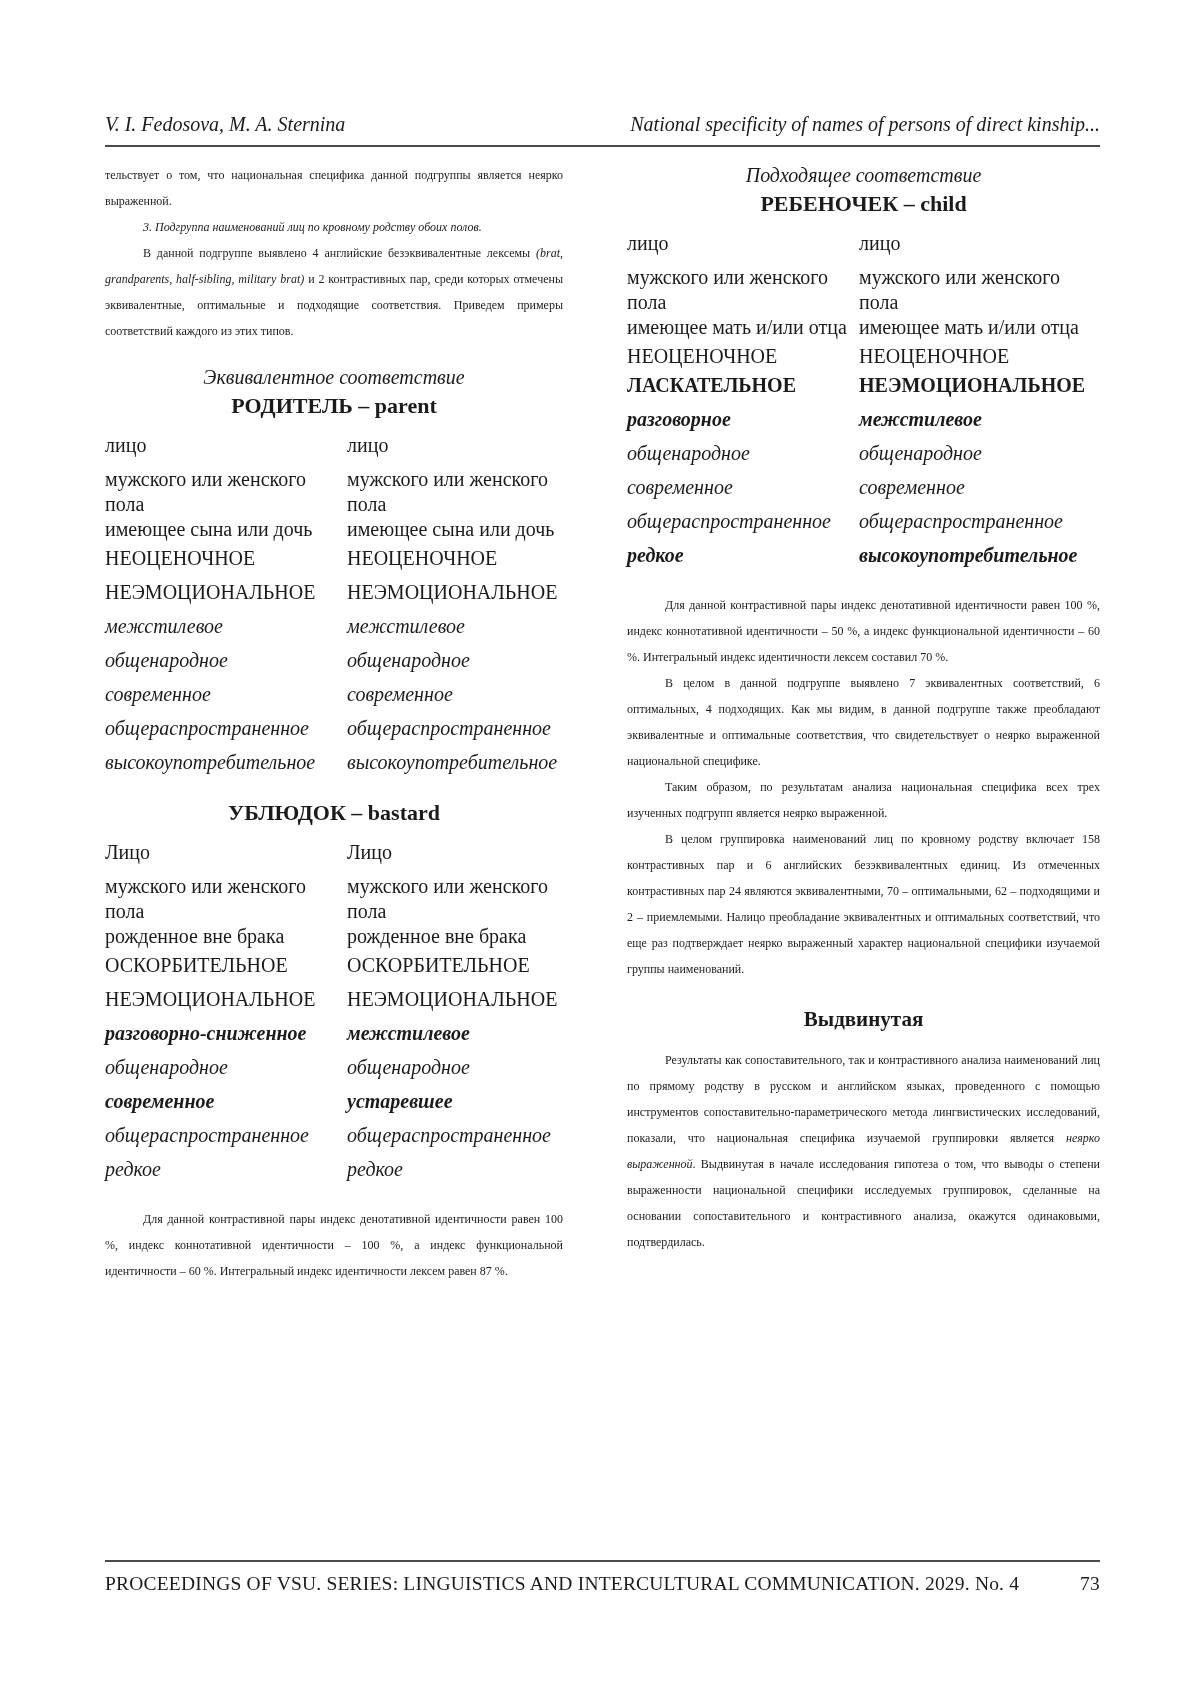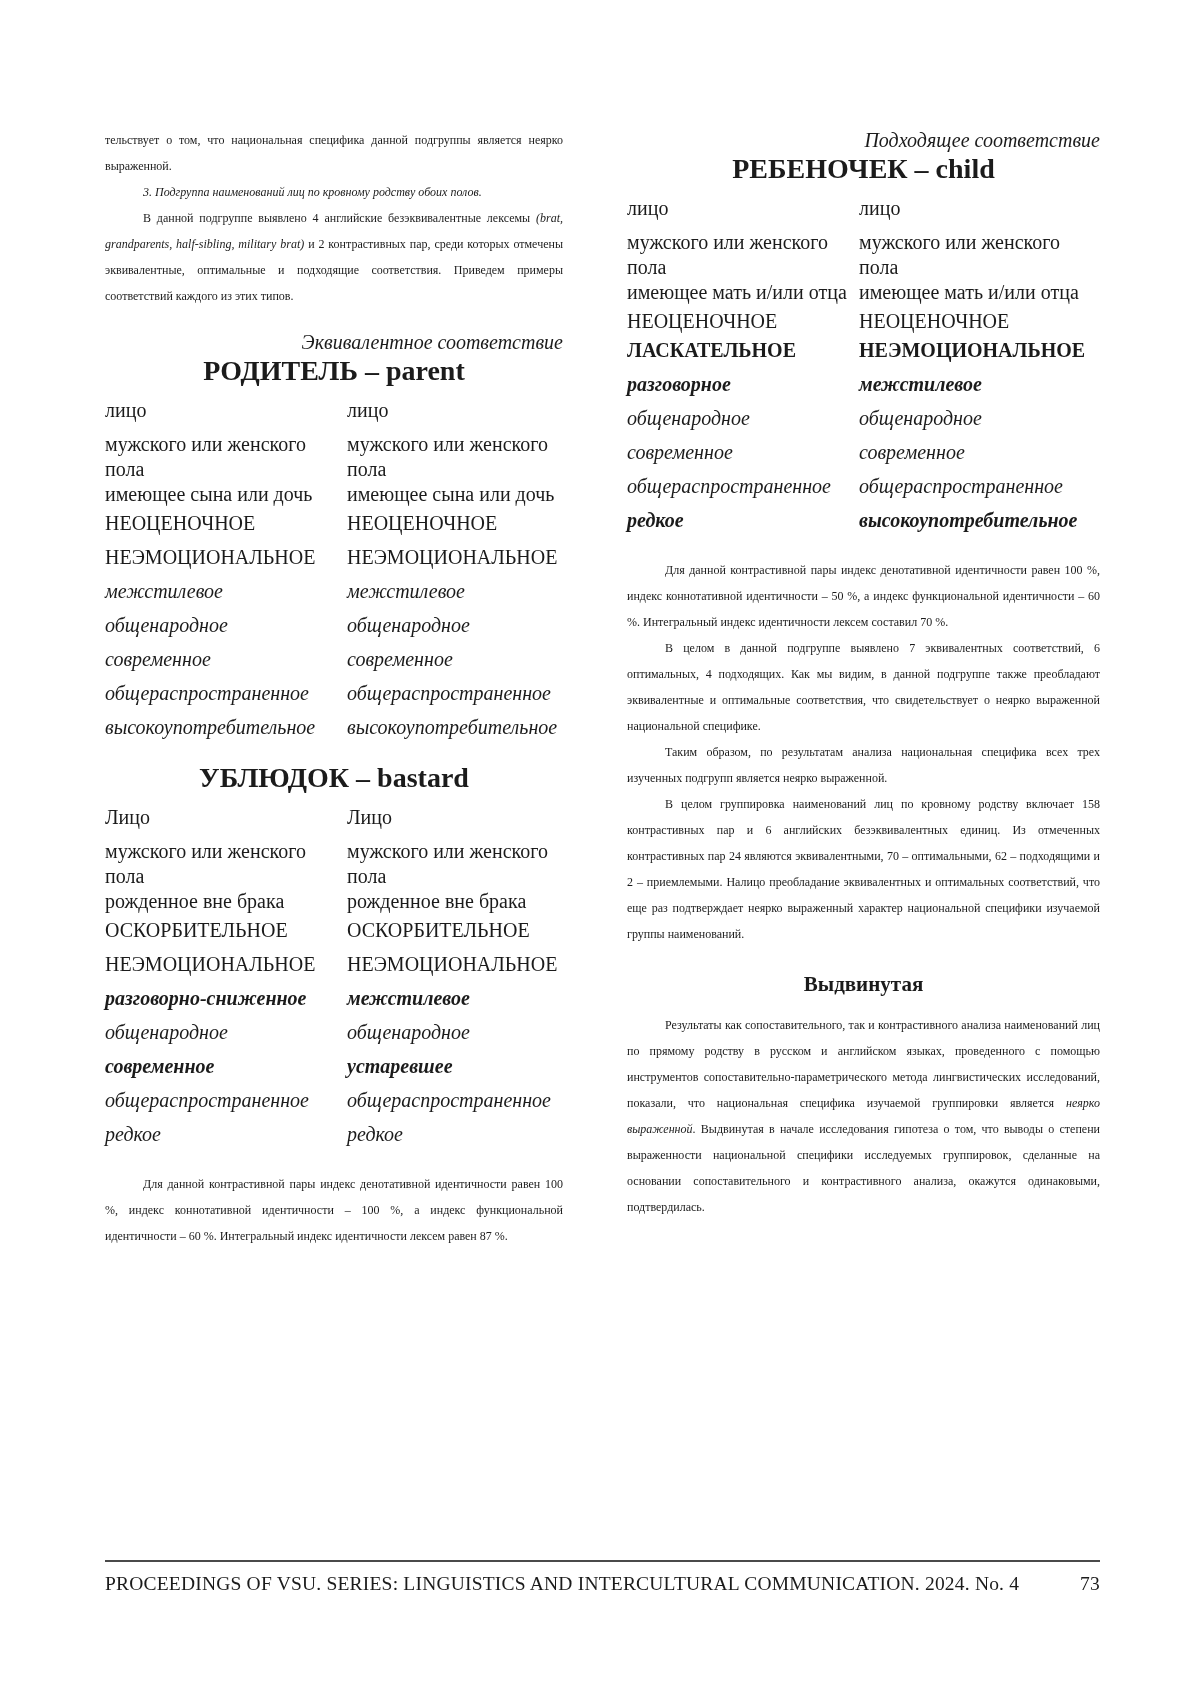"V. I. Fedosova, M. A." div.runhead { html: none -> <div> <span>V. I. Fedosova, M. A. Sternina</span> <span>National specificity of names of persons of direct kinship...</span> </div> }
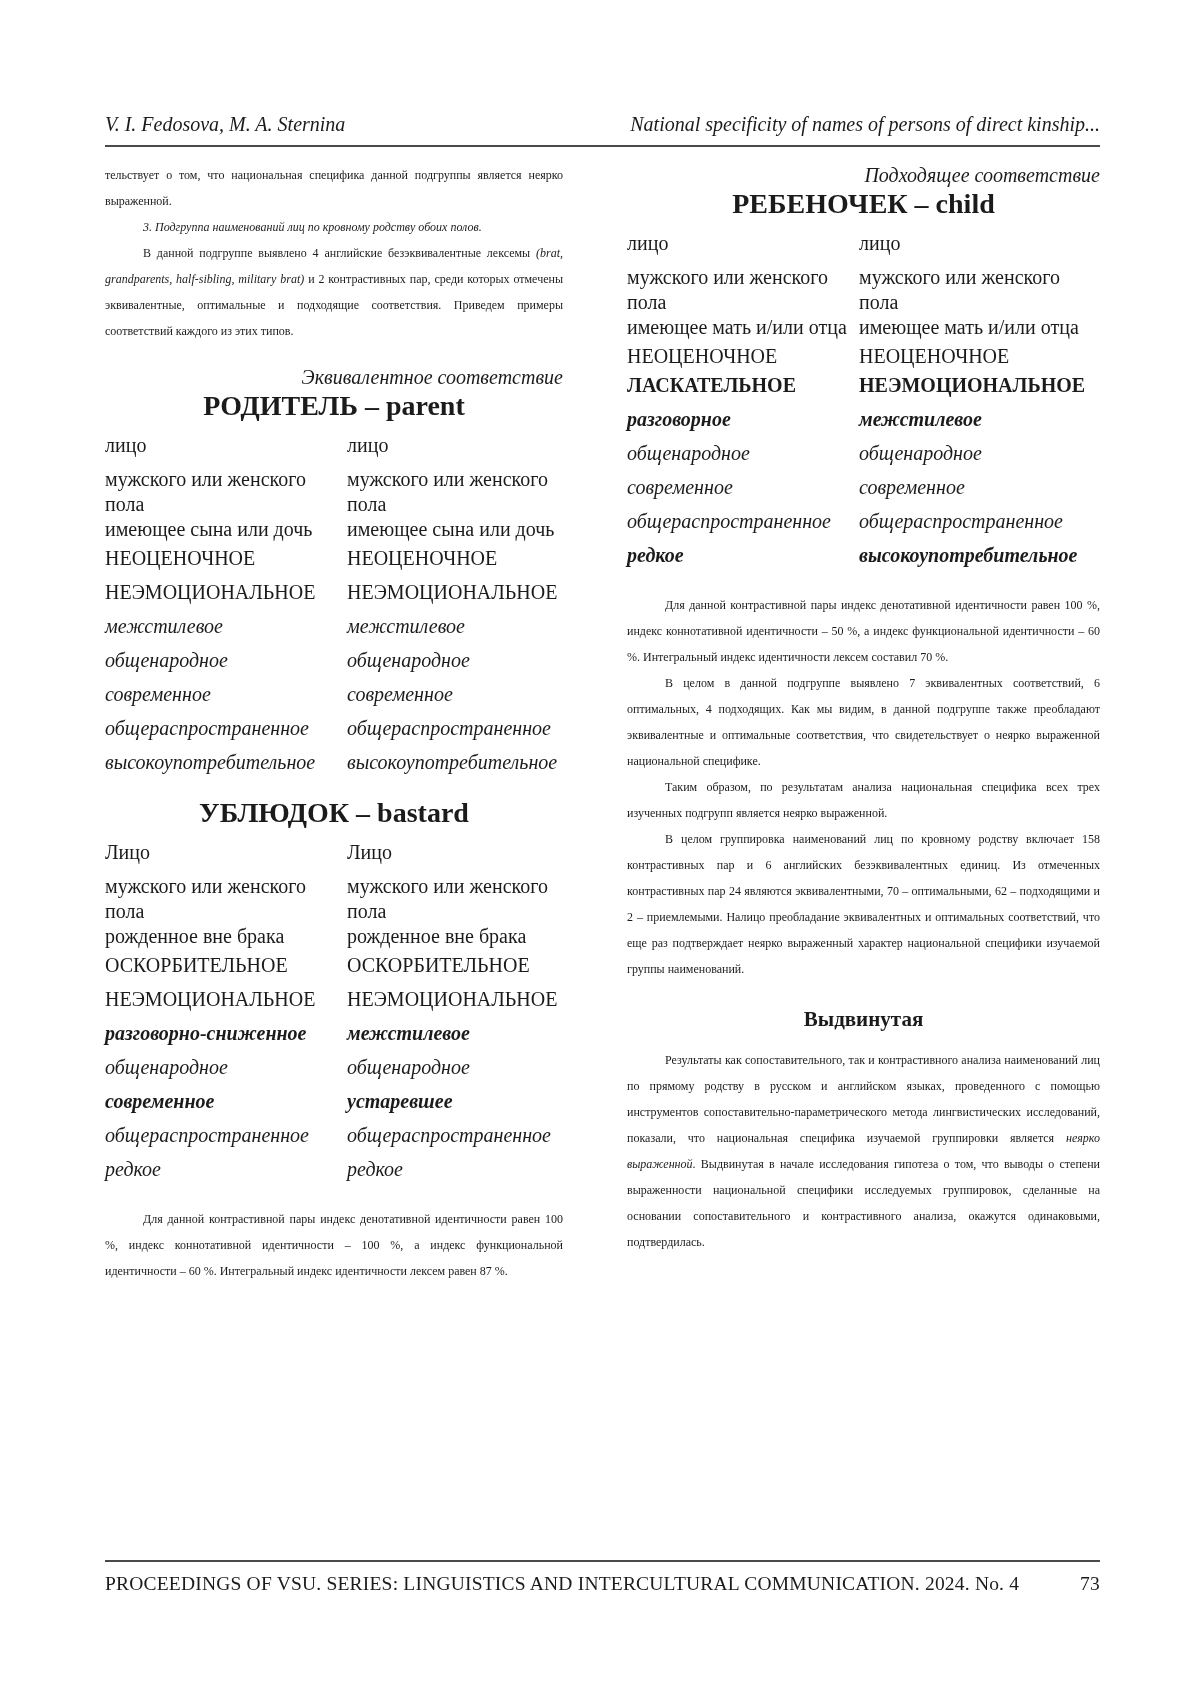"Подходящее соответствие" .tbl-label { text-align: right -> center }
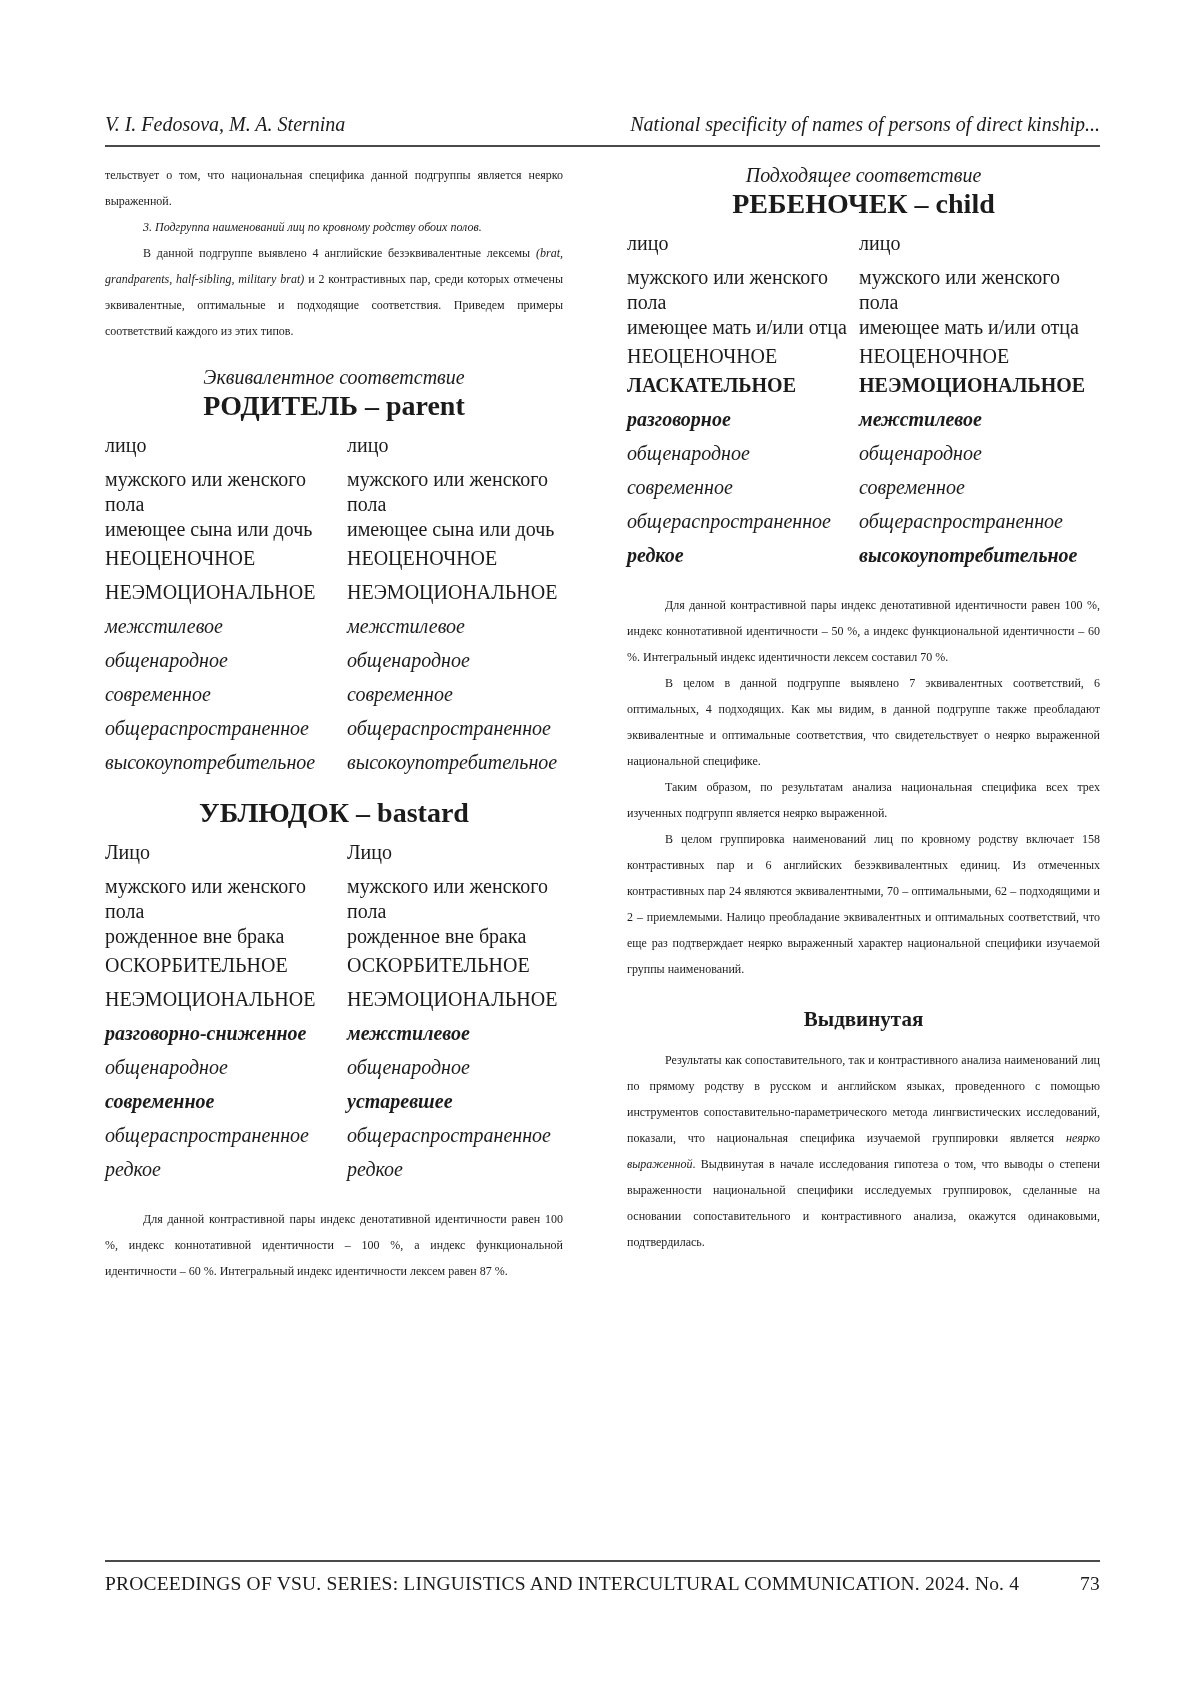"РЕБЕНОЧЕК – child" .tbl-title { font-size: 28px -> 22px }
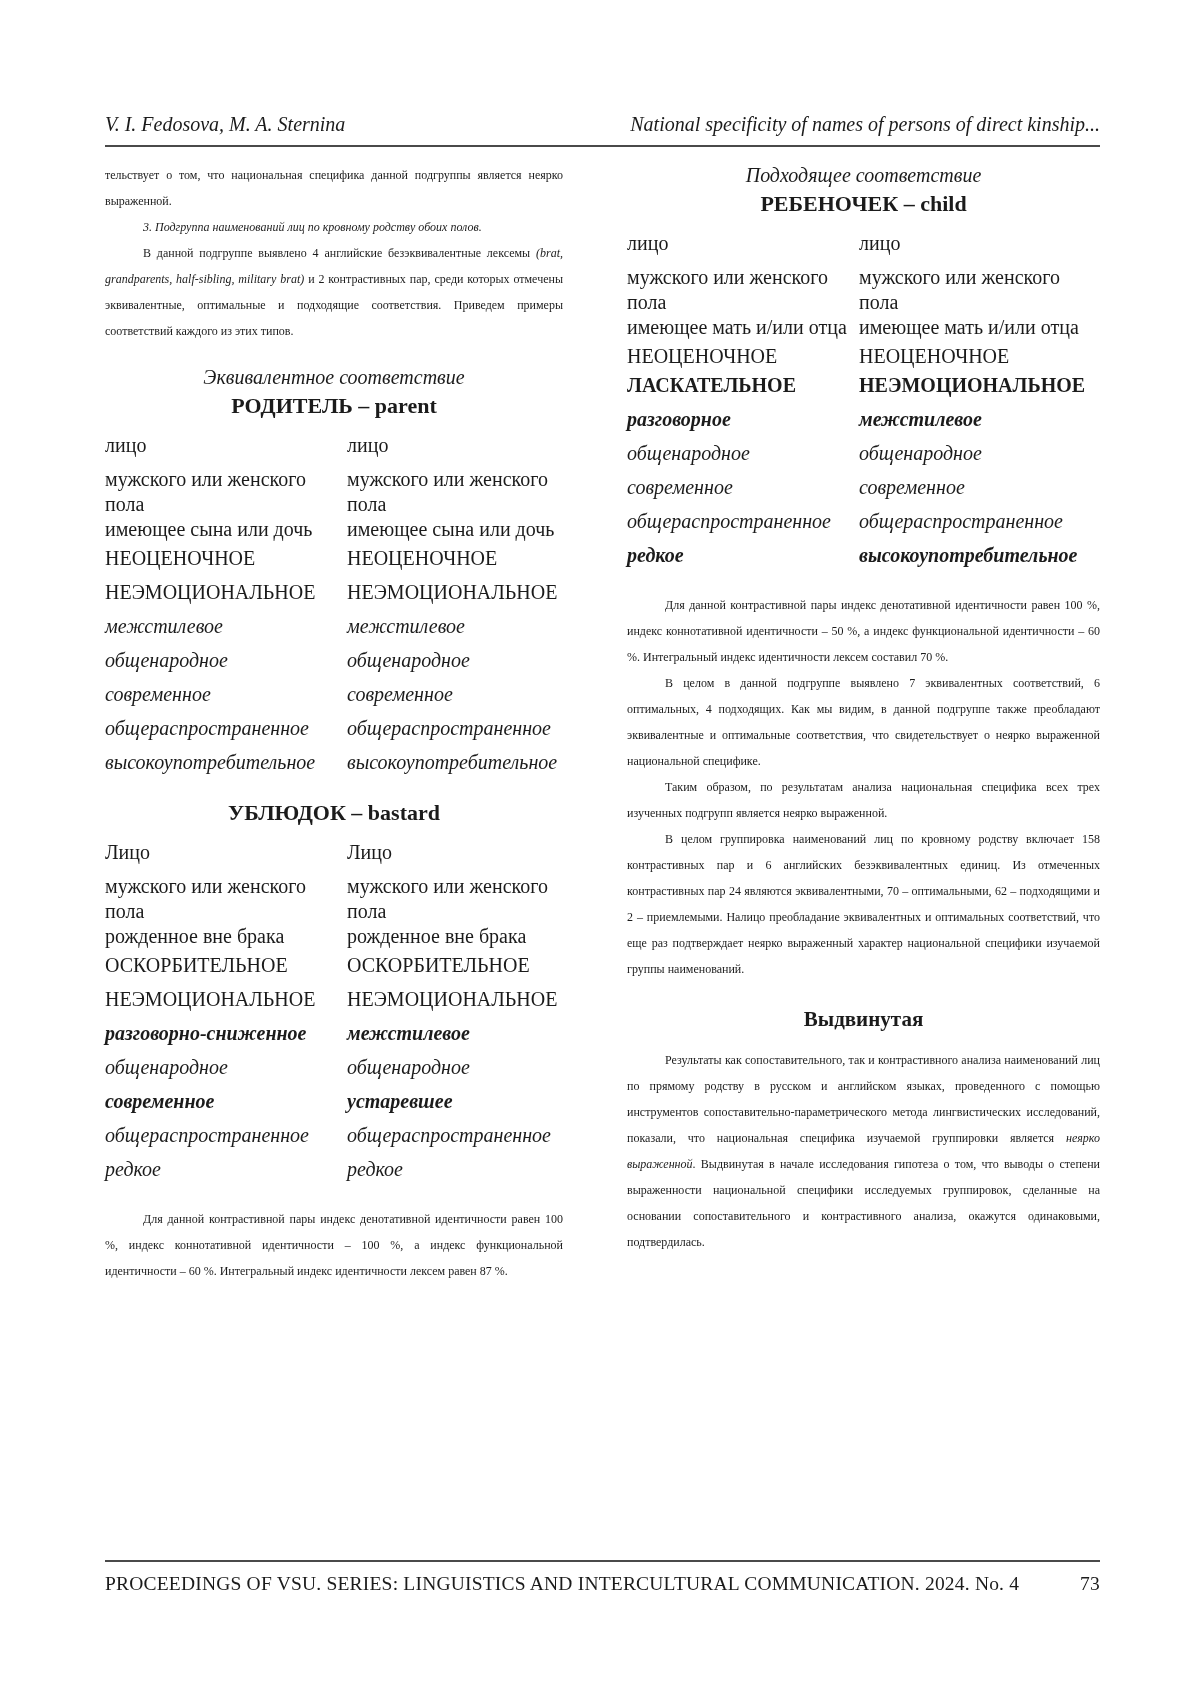"PROCEEDINGS OF VSU. SERIES: LINGUISTICS" span { text: 2024 -> 2029 }
